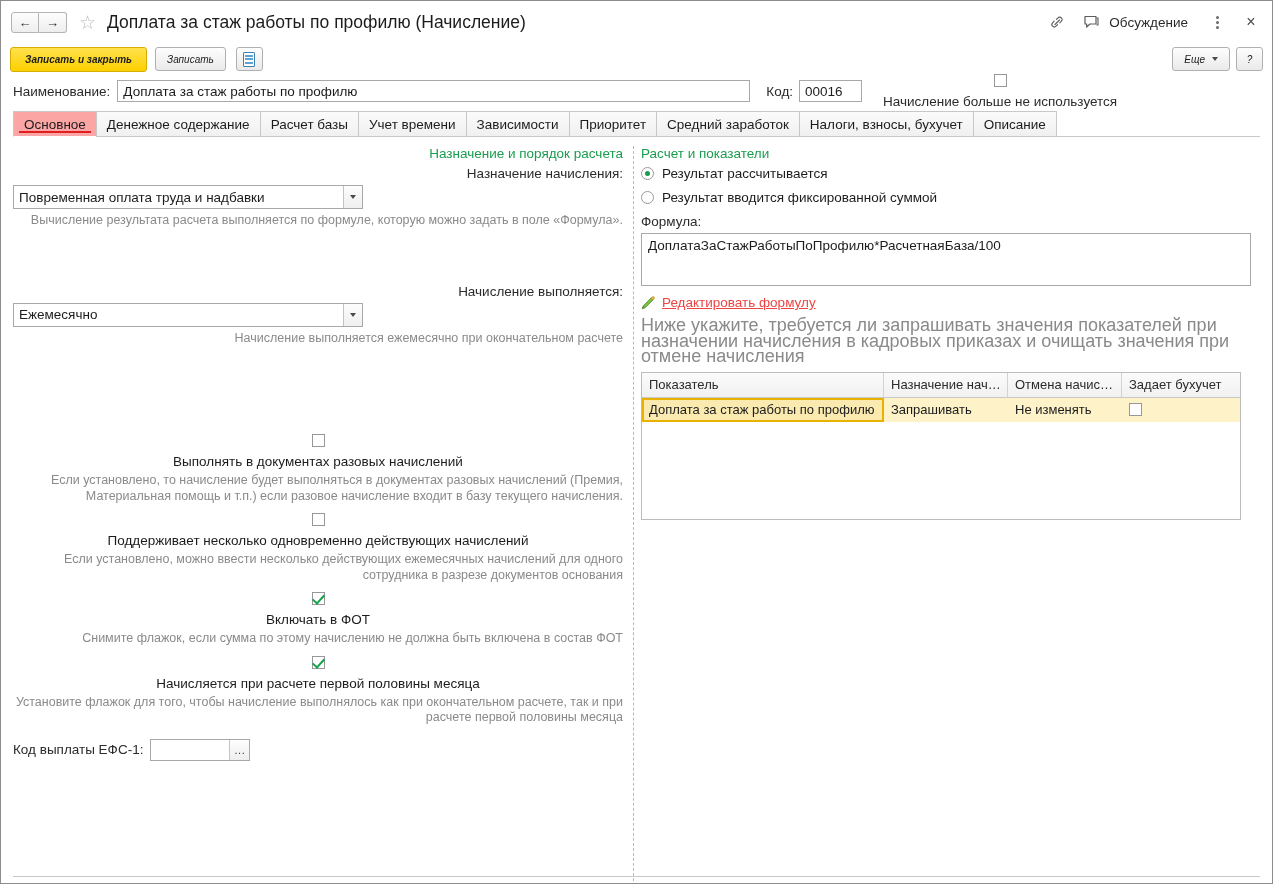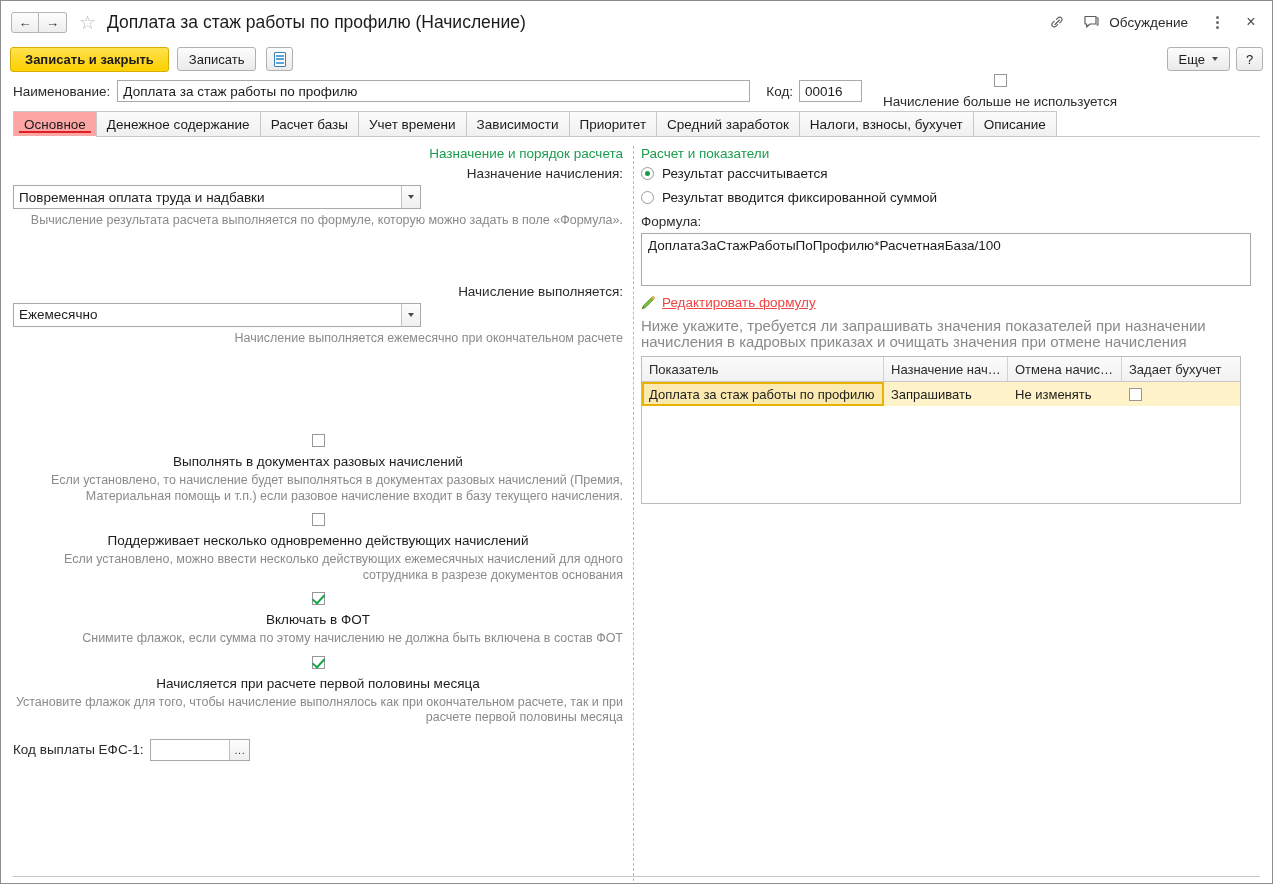"Записать и закрыть" .btn { font-size: 13px -> 10px; font-style: none -> italic }
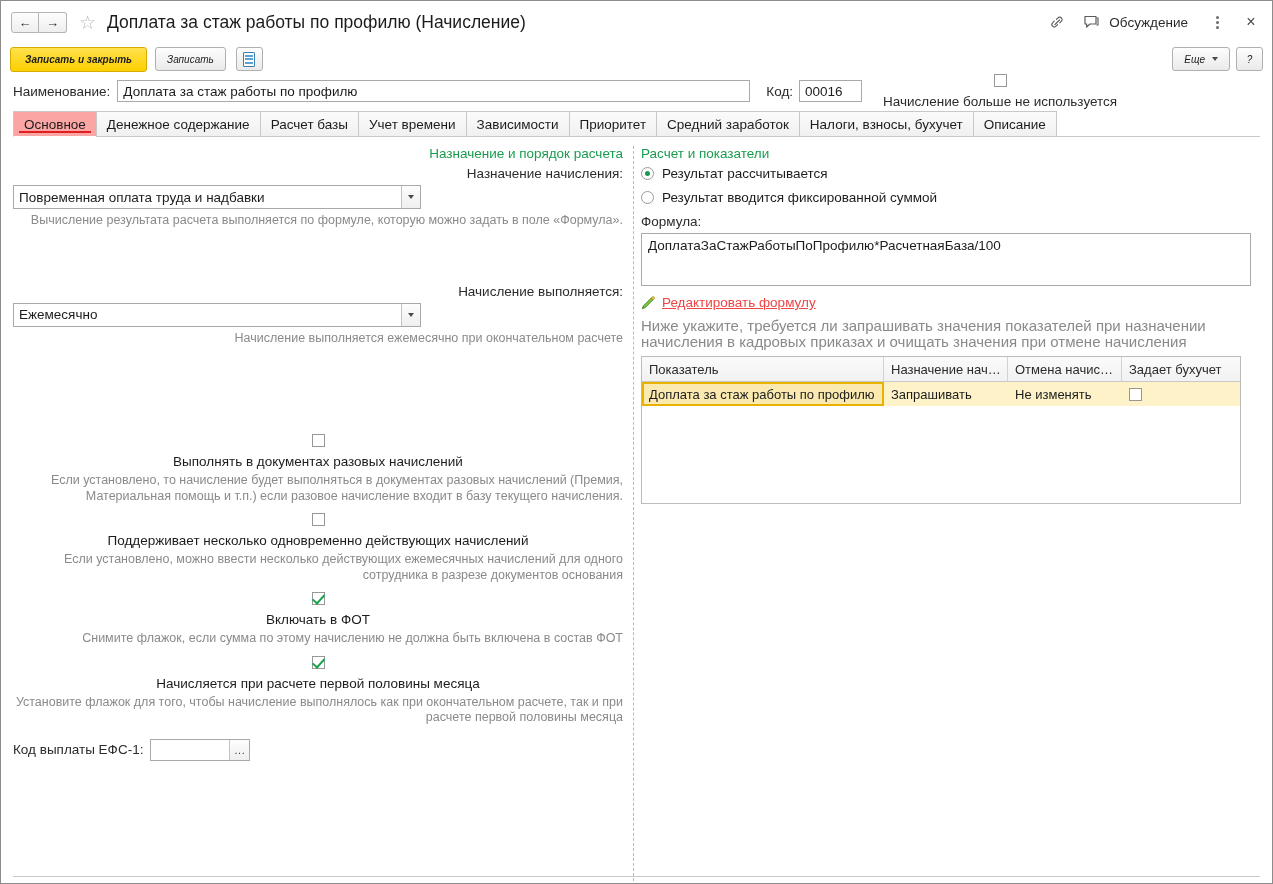"Повременная оплата труда и надбавки" .combo { width: 408px -> 350px }
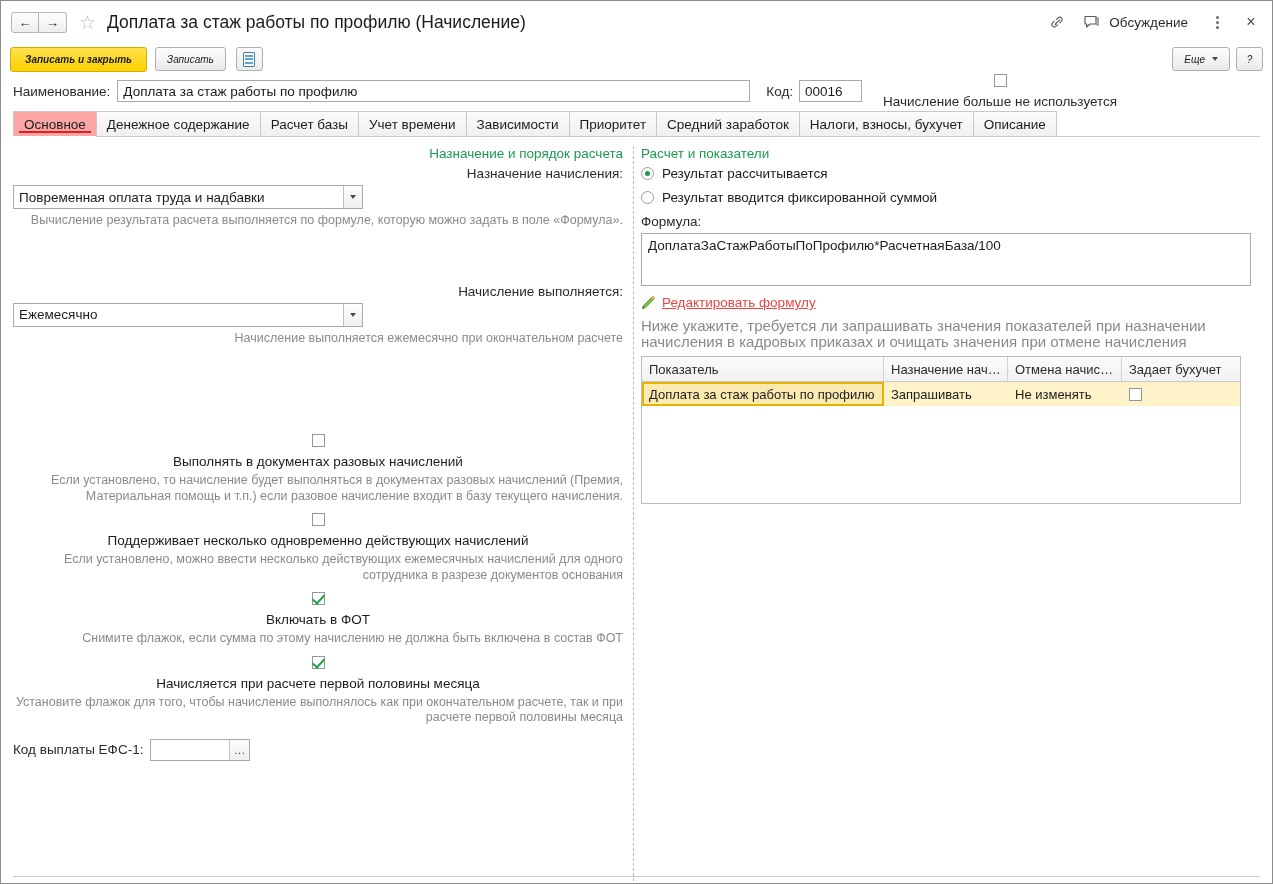"Ниже укажите, требуется ли запрашивать" .right-hint { font-size: 15px -> 18px }
